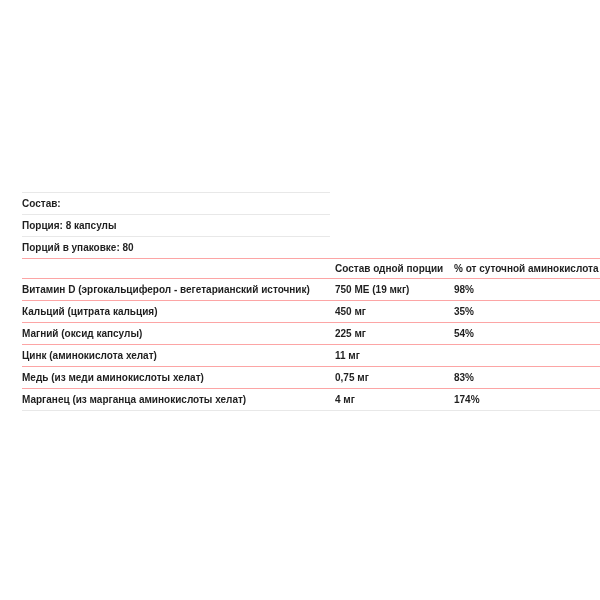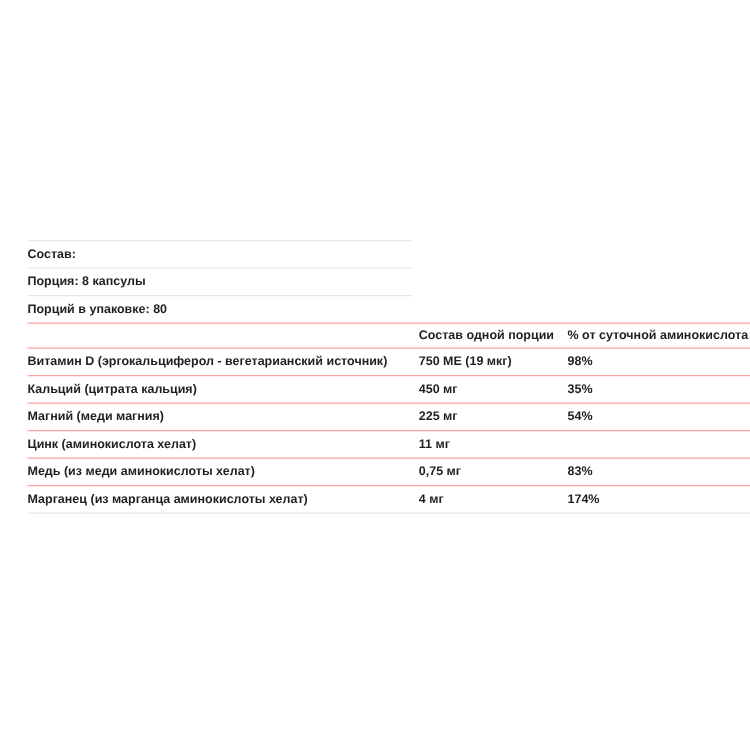"Магний (меди магния)" span.col-name { text: меди магния -> оксид капсулы }
